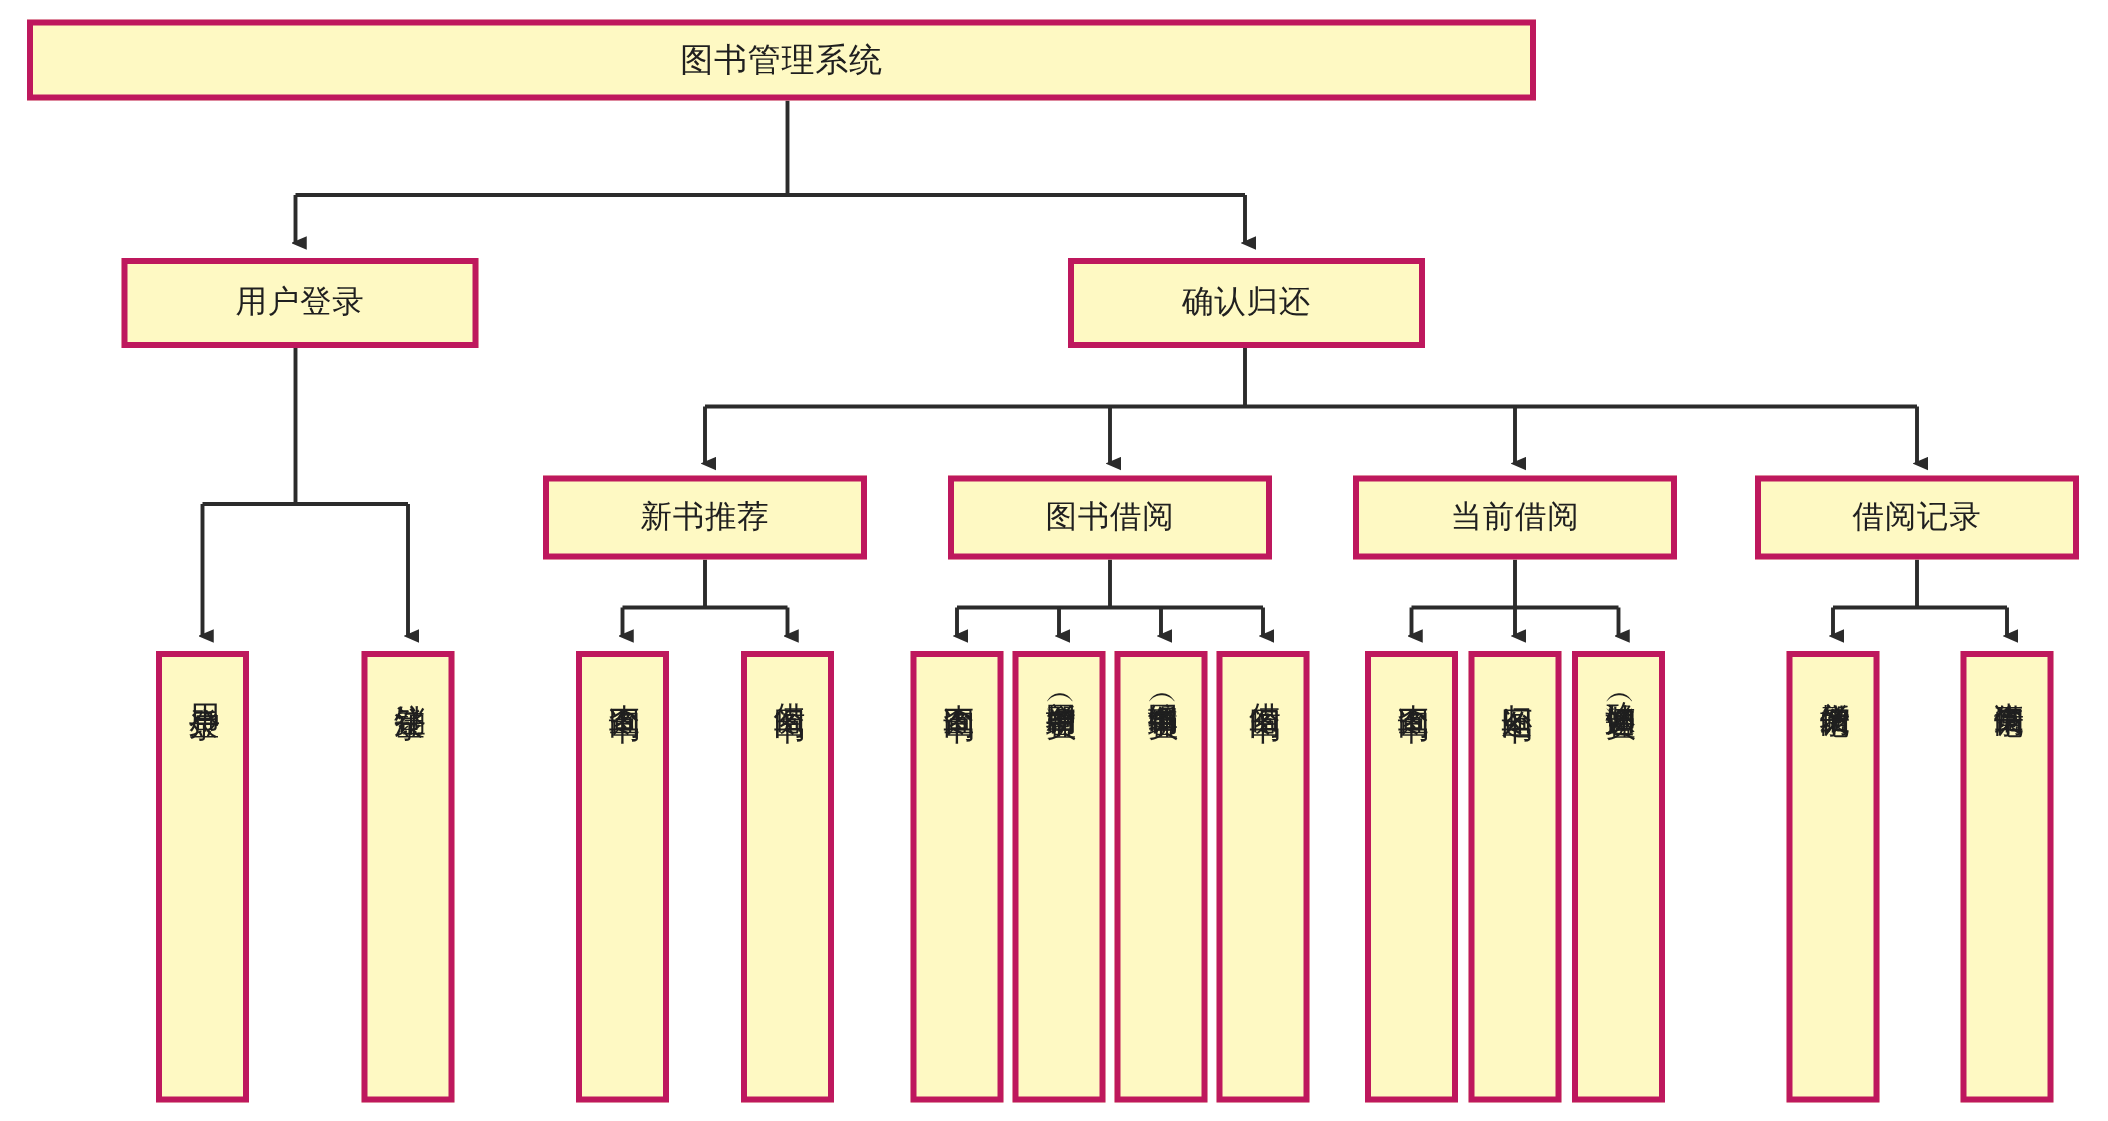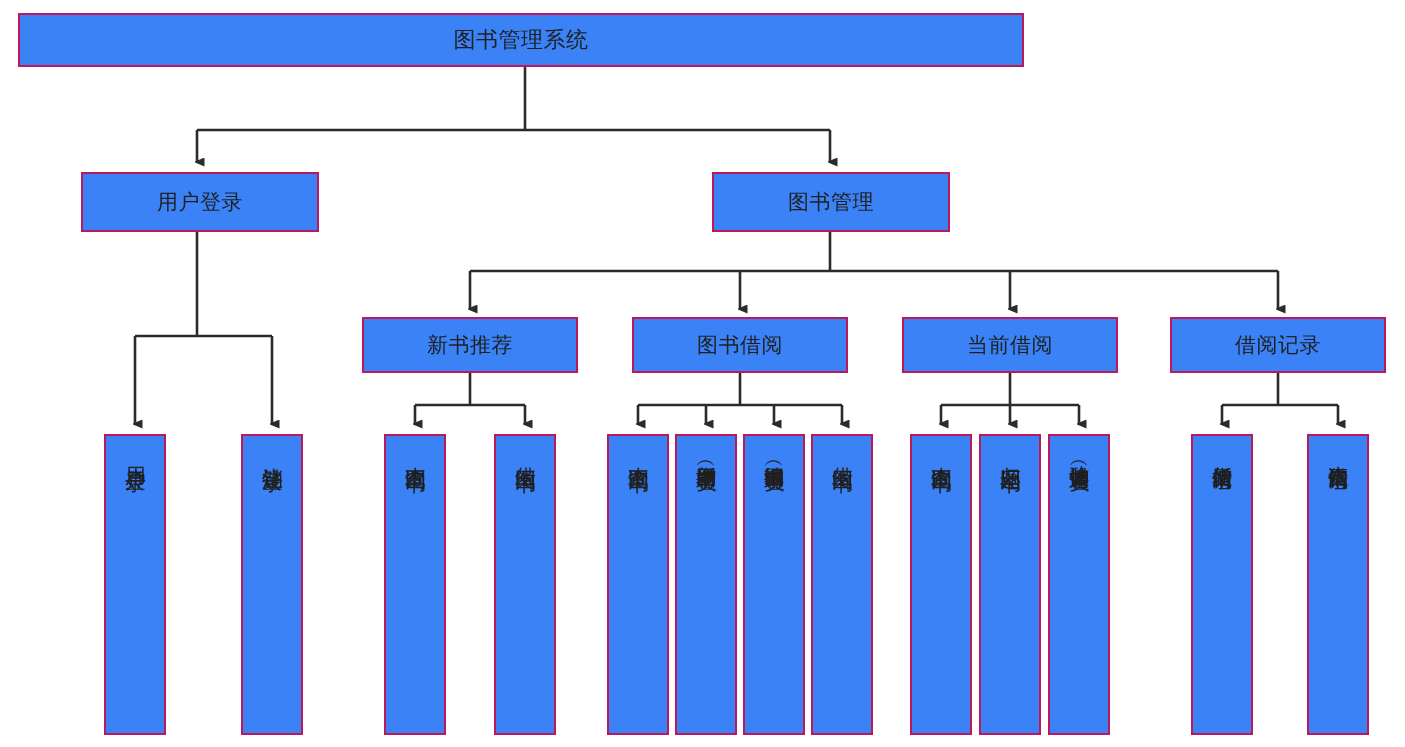"图书管理系统" .node { background: #3b82f6 -> #fef9c3; border: 2px solid #be185d -> 4px solid #be185d }
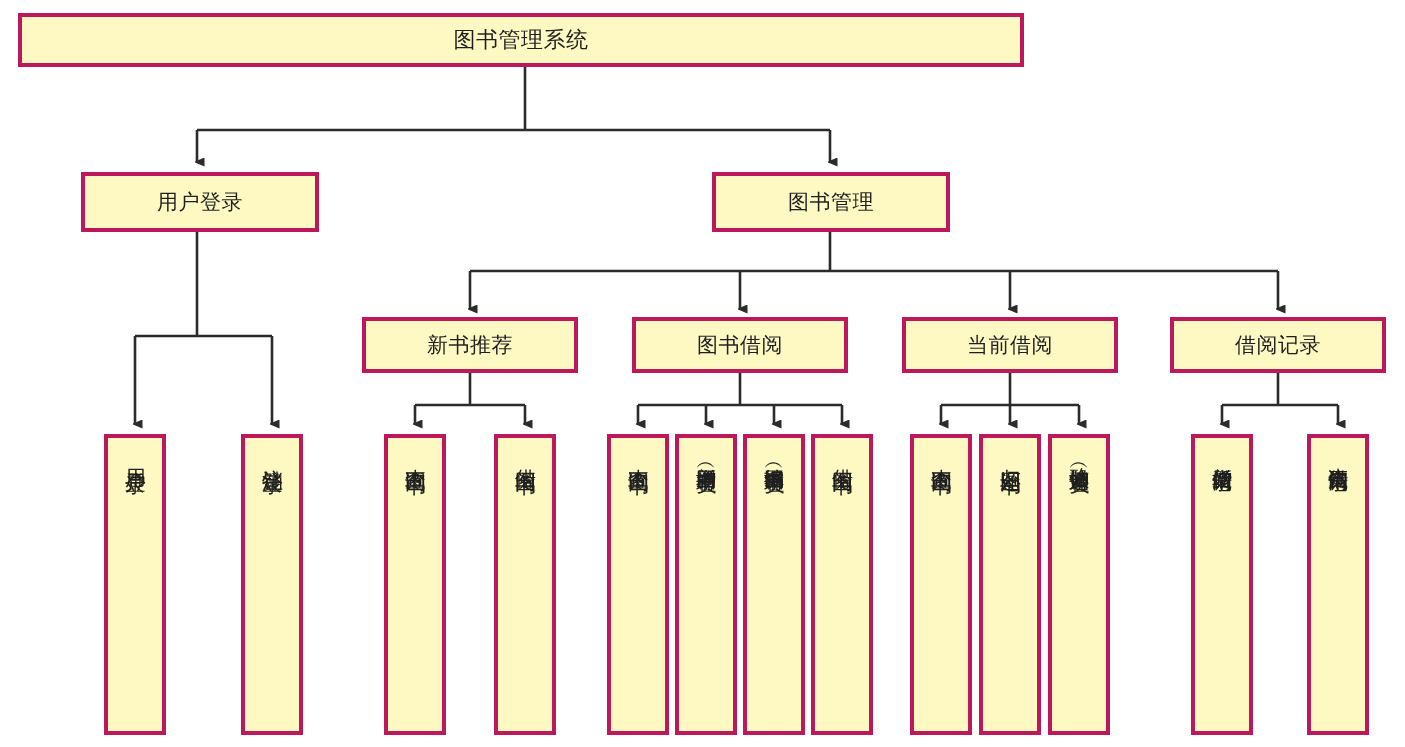"图书管理" span.label { text: 图书管理 -> 确认归还 }
